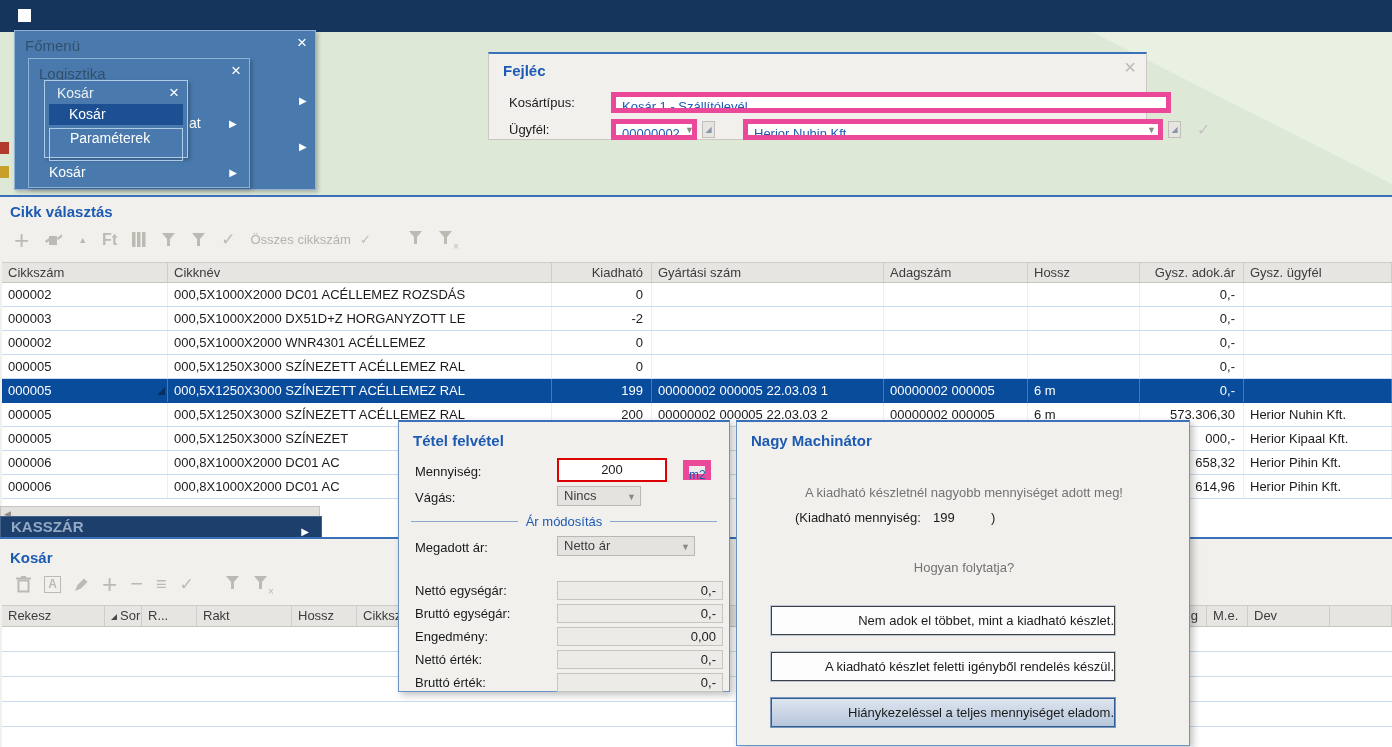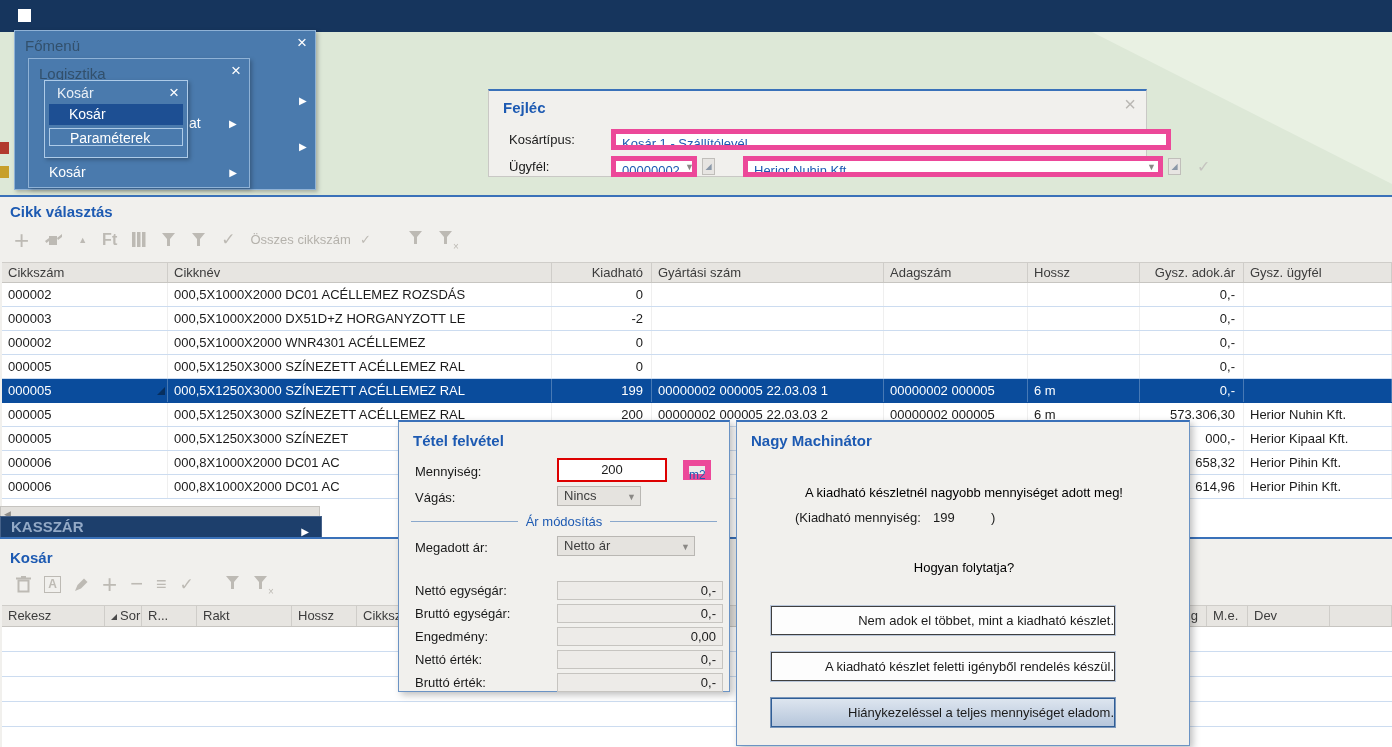"Fejléc" .fejlec { margin-top: 37px -> none }
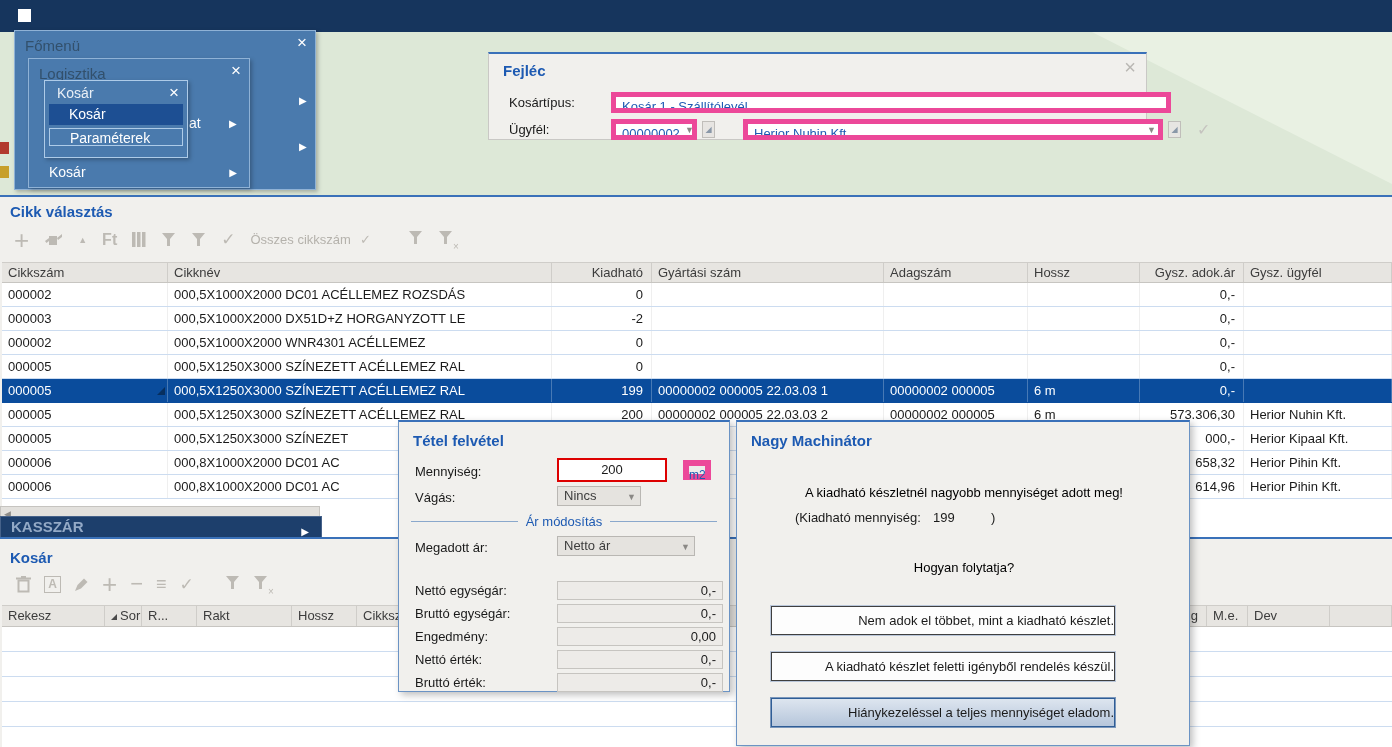"Paraméterek" .kosar-item.framed { height: 18px -> 33px }
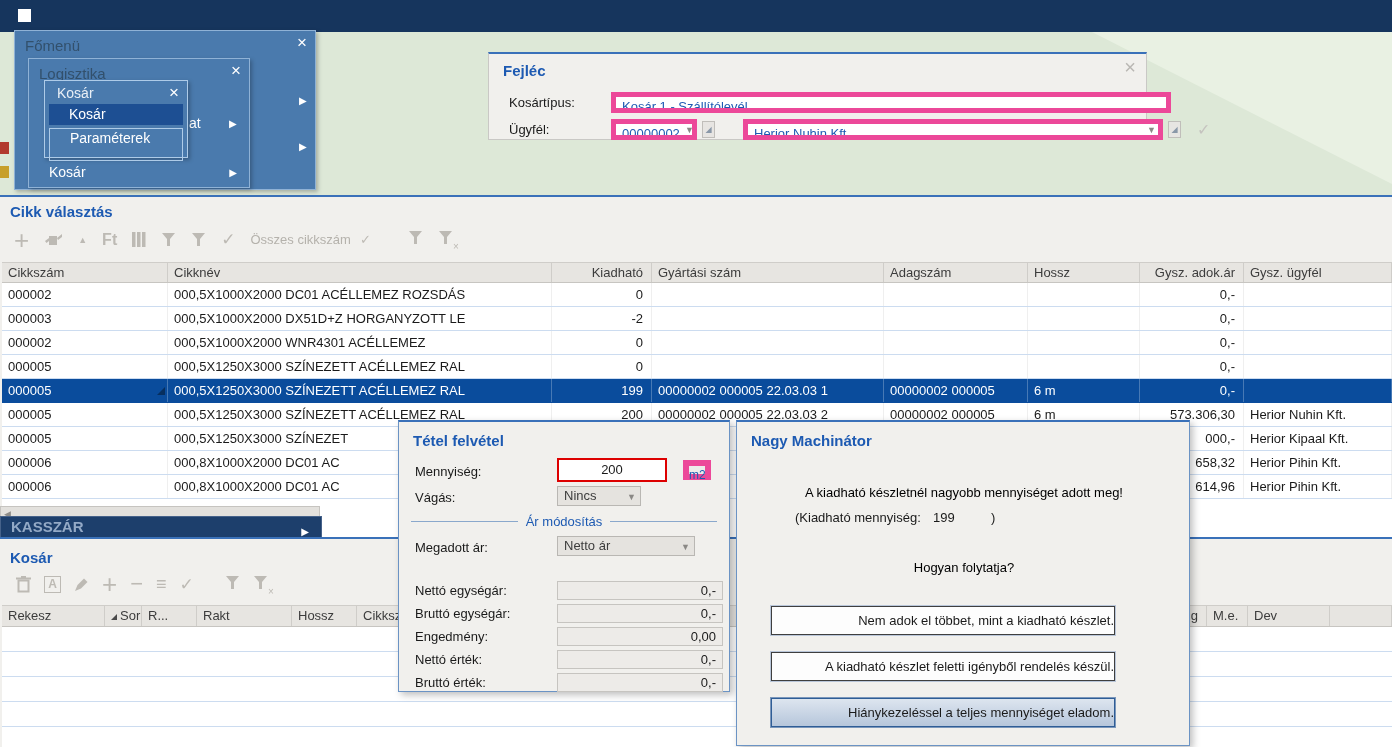"A kiadható készletnél nagyobb" .mline { color: #000000 -> #737373 }
